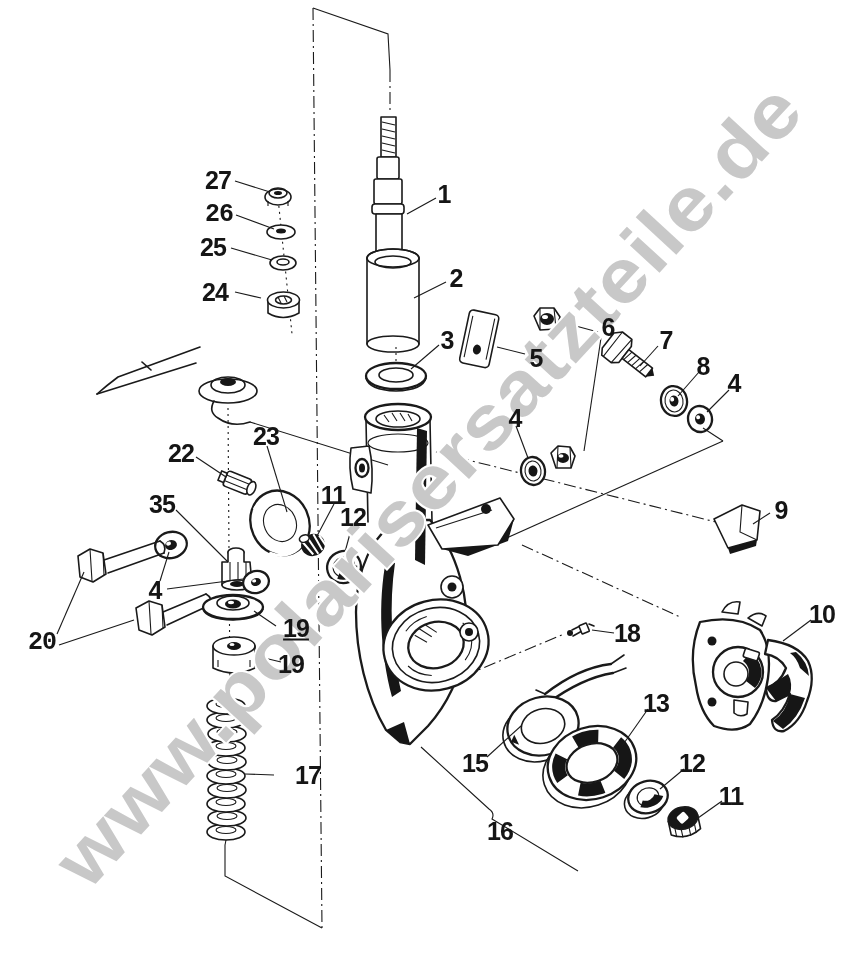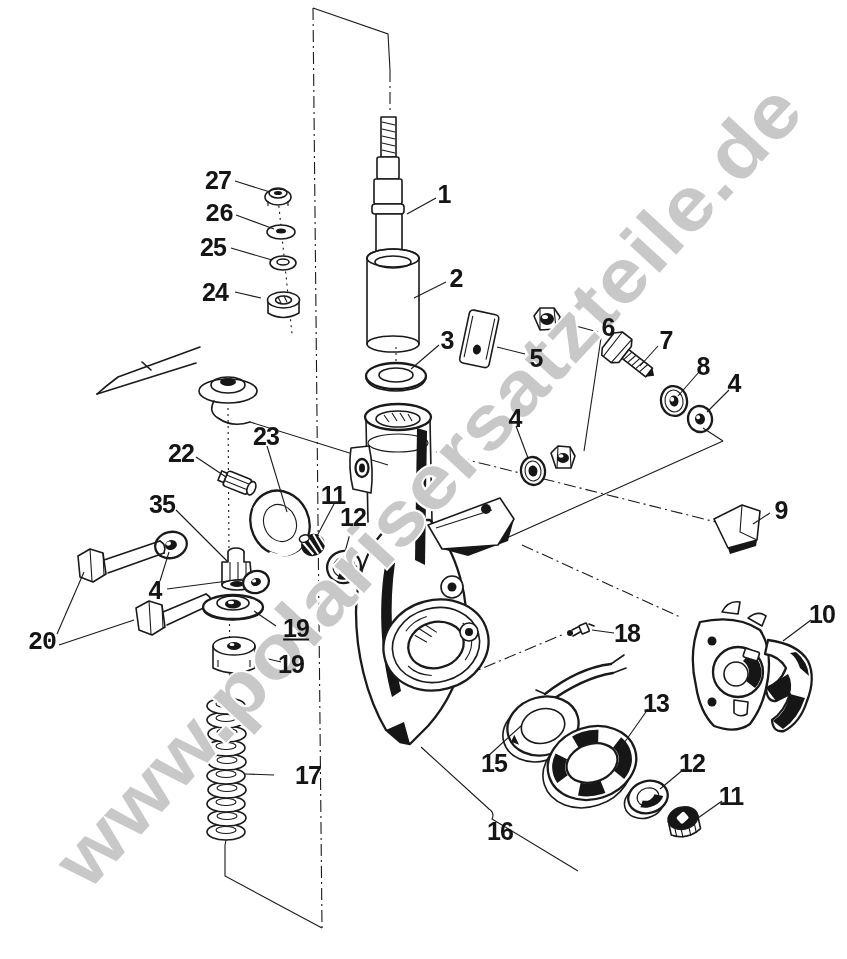"15" div.callout { left: 494px -> 475px }
